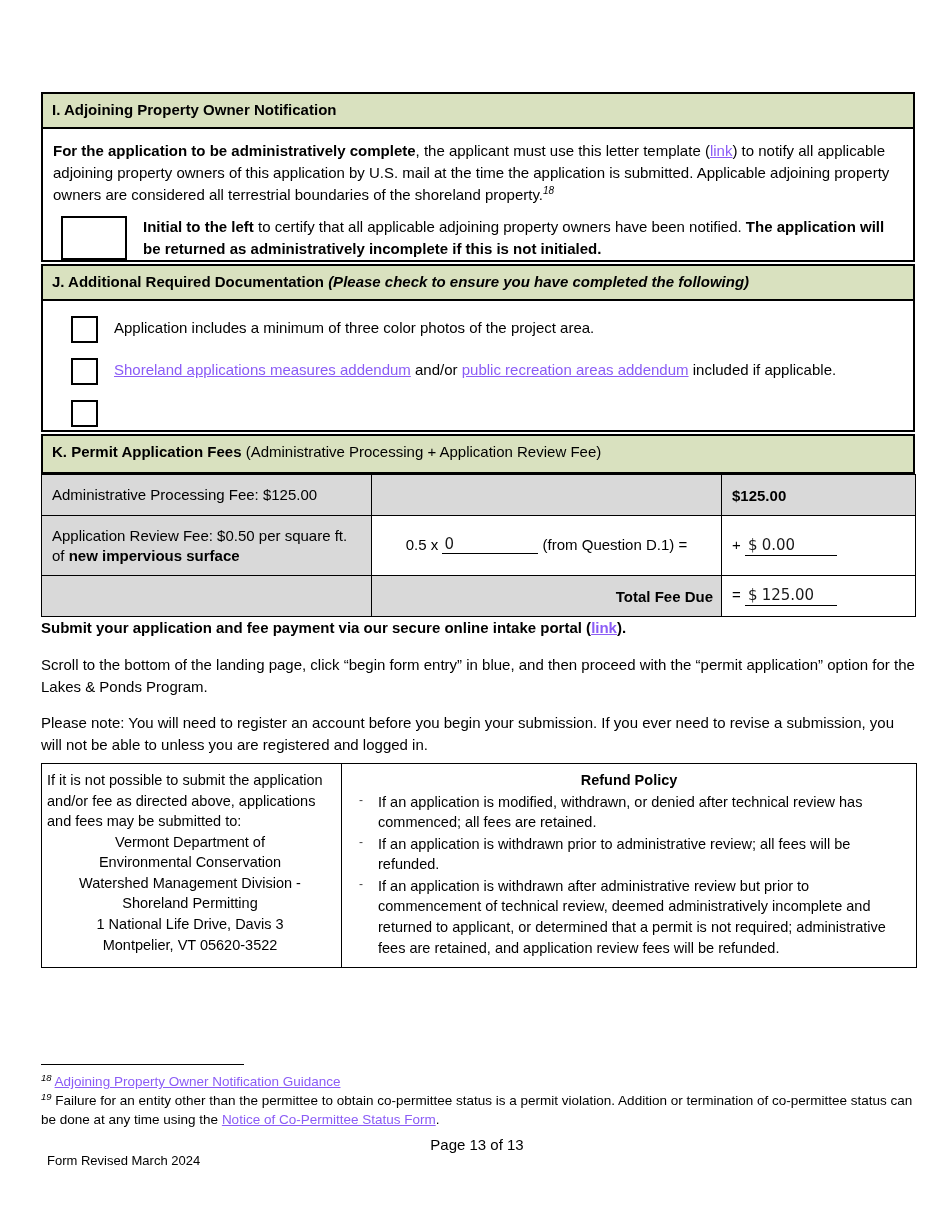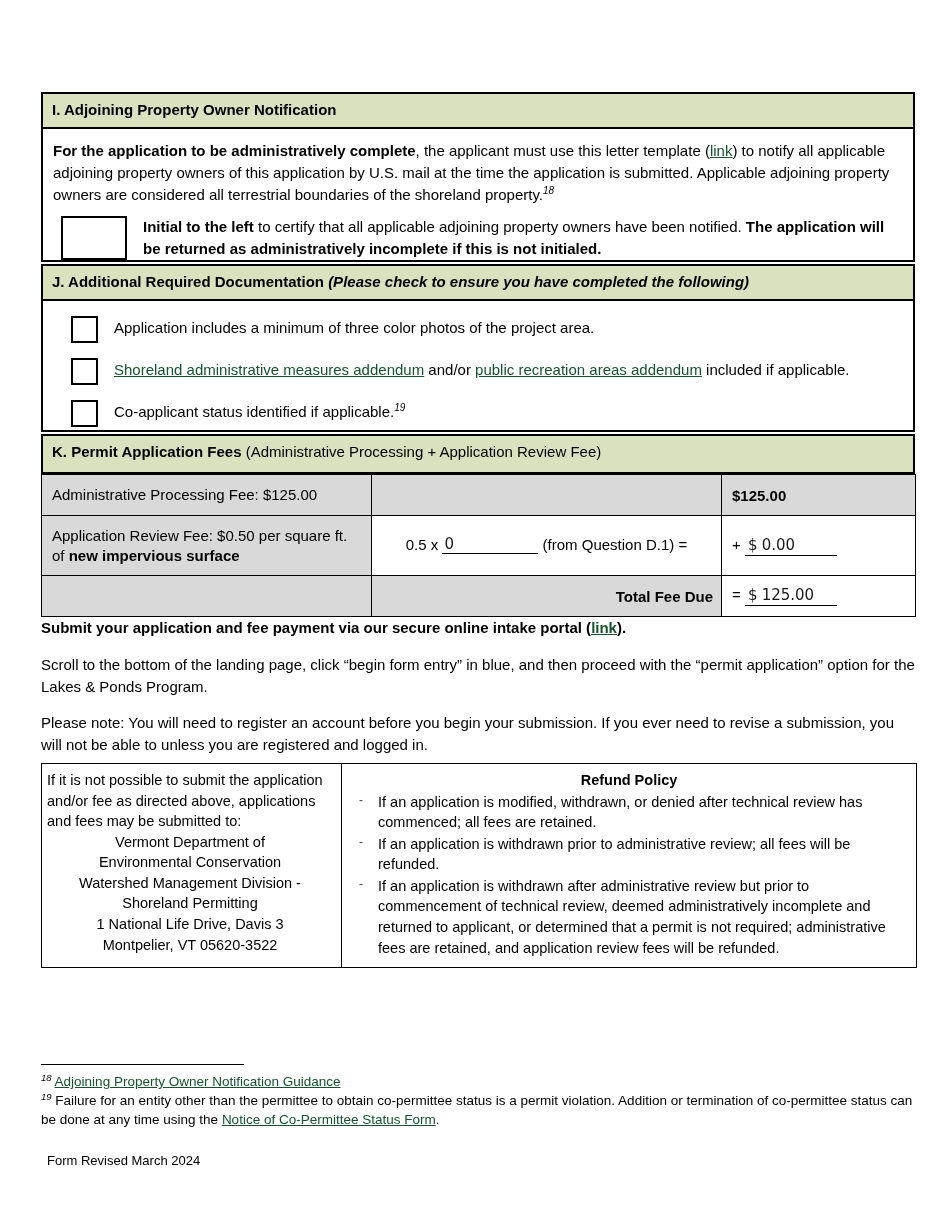"link" a.lnk, .lnk { color: #14532d -> #8b5cf6 }
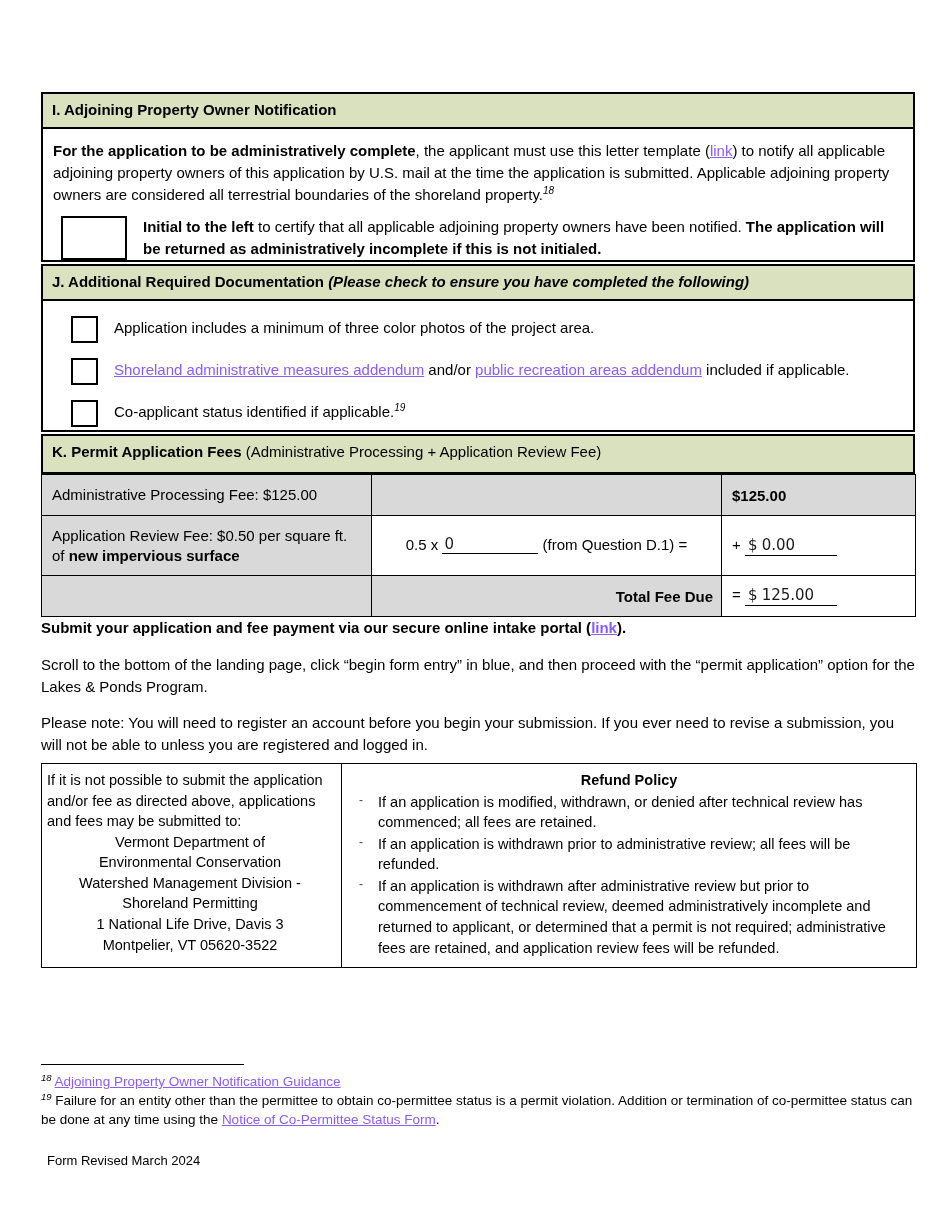"Shoreland administrative measures" a.lnk { text: administrative -> applications }
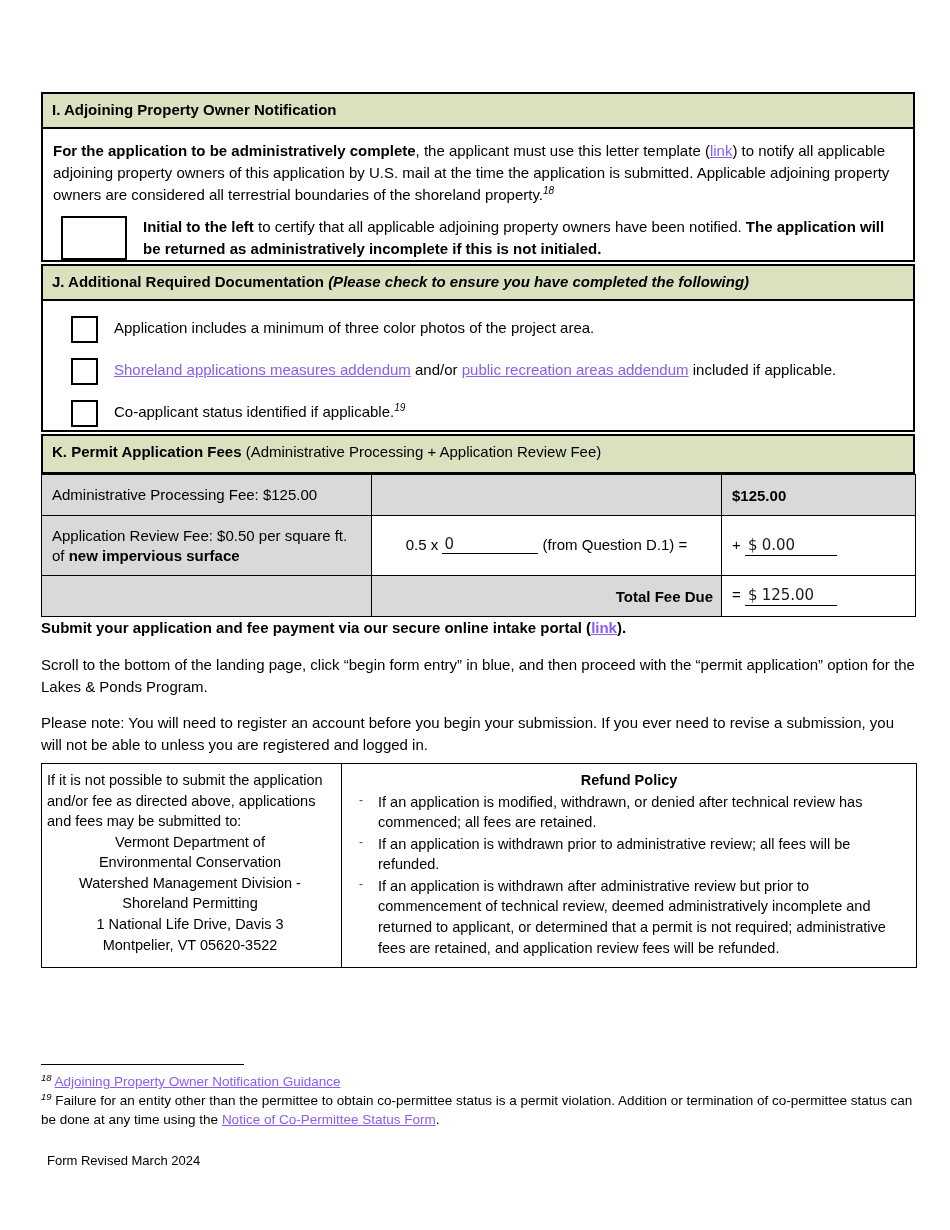"Co-applicant status identified if" div.check-label { html: <div><span>Co-applicant status identified if applicable.</span><sup>19</sup></div> -> none }
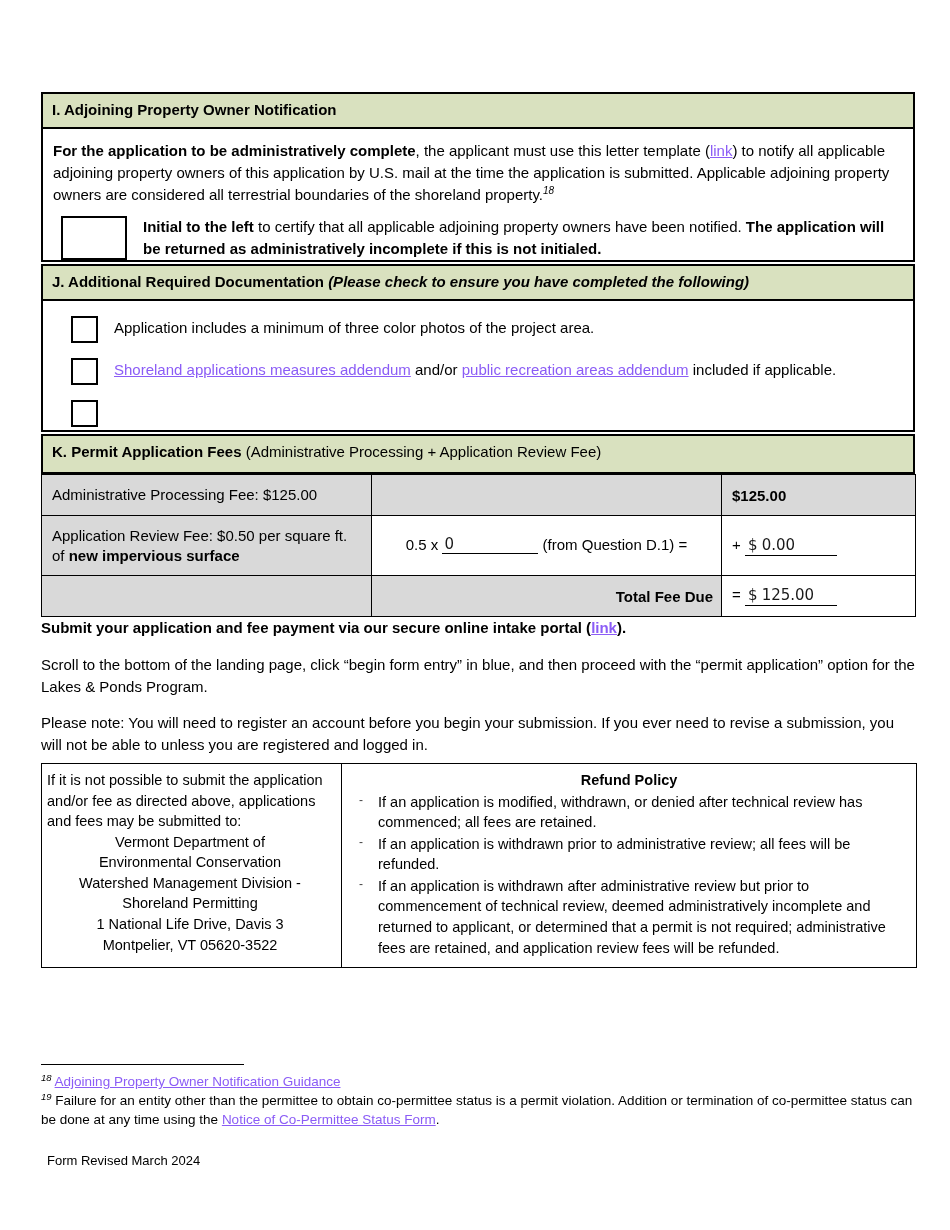"Page 13 of 13" div.pagenum { html: none -> <div>Page 13 of 13</div> }
